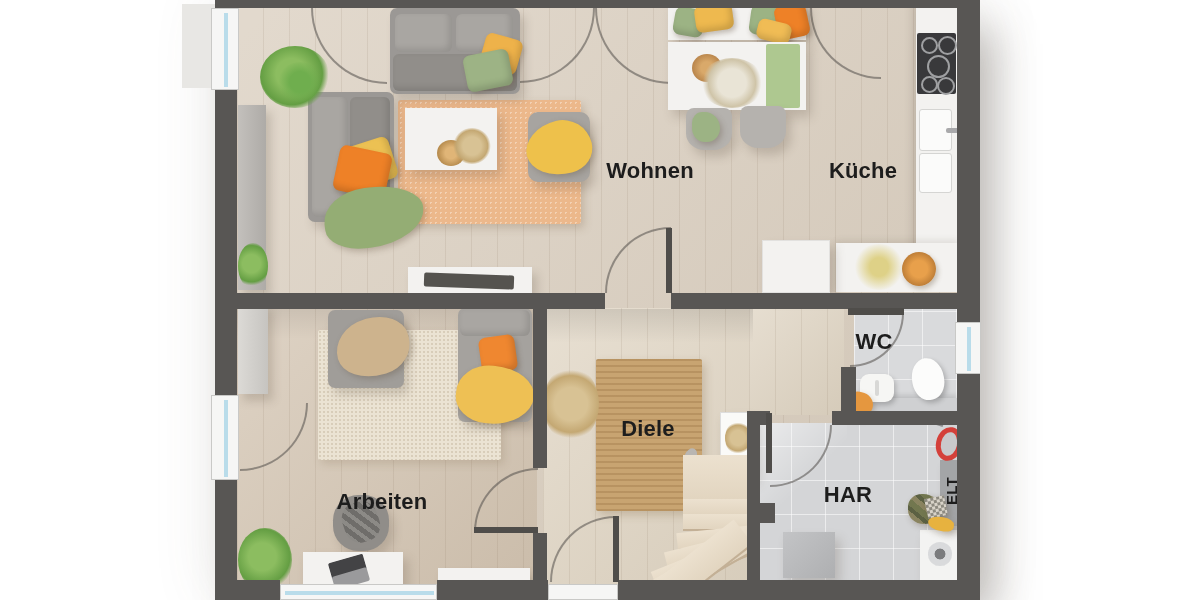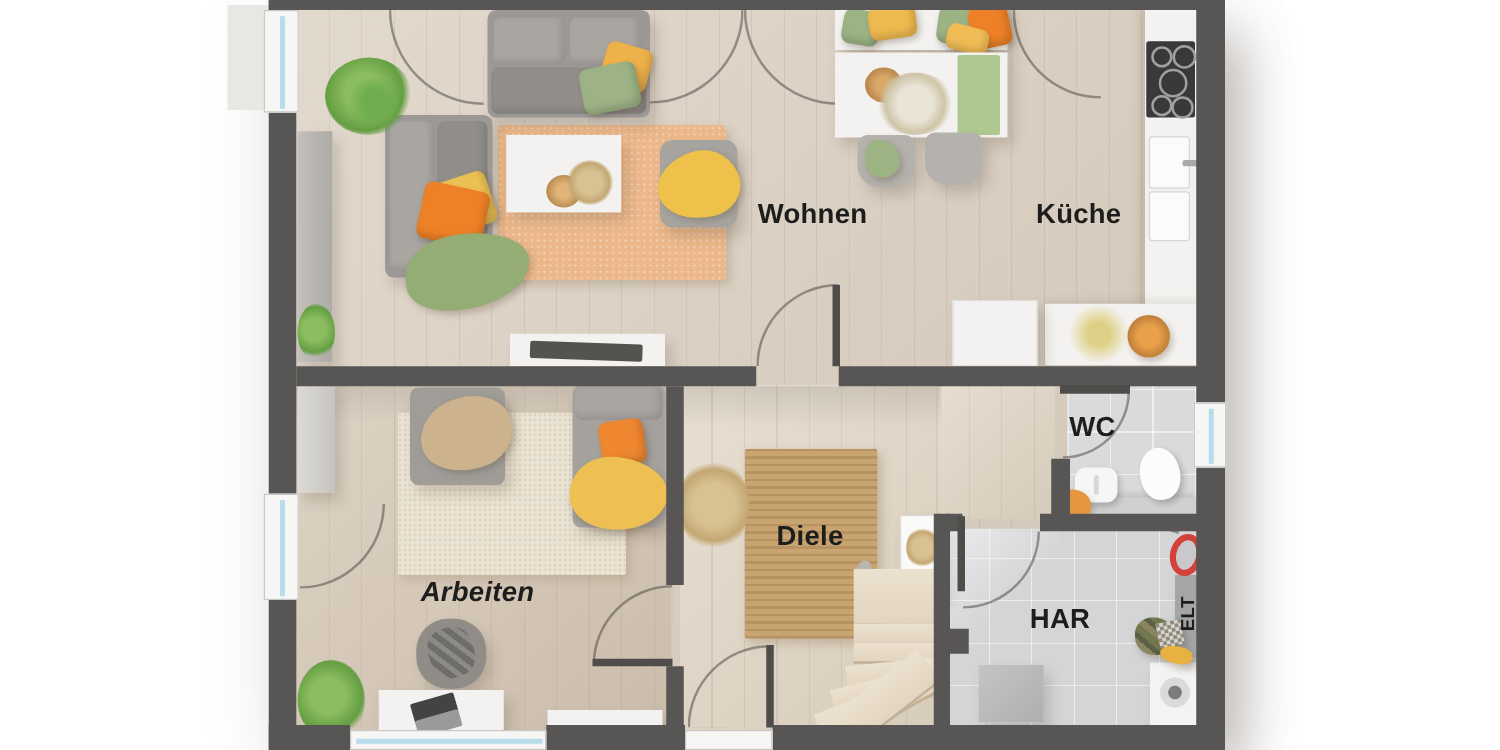"Arbeiten" span.room-label { font-style: italic -> none; top: 474px -> 502px }
